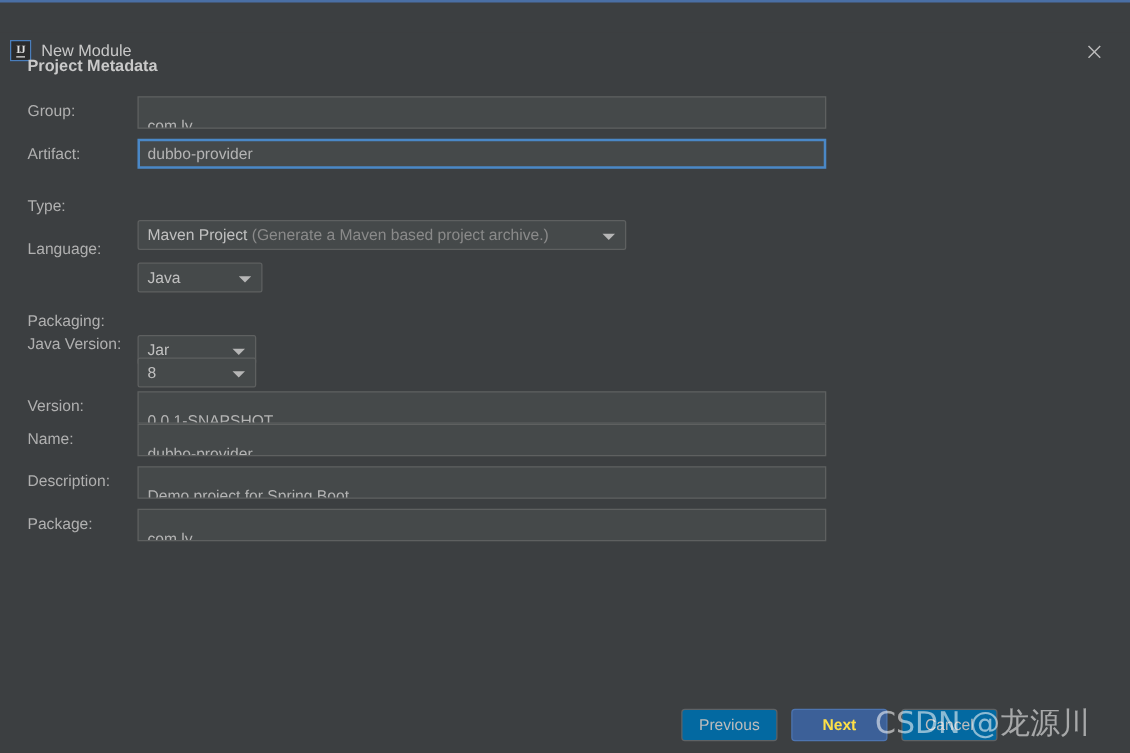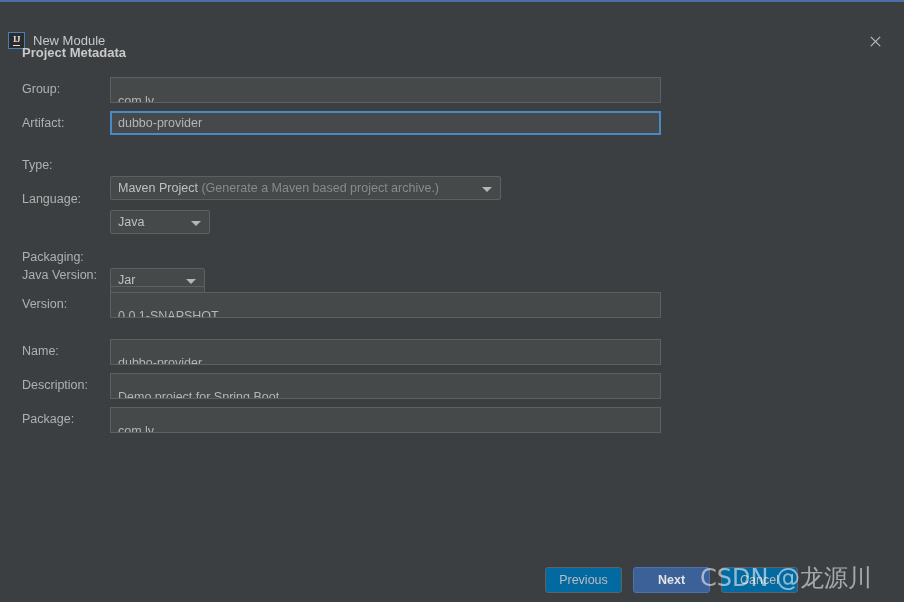"Version:" div.row { top: 292px -> 313px }
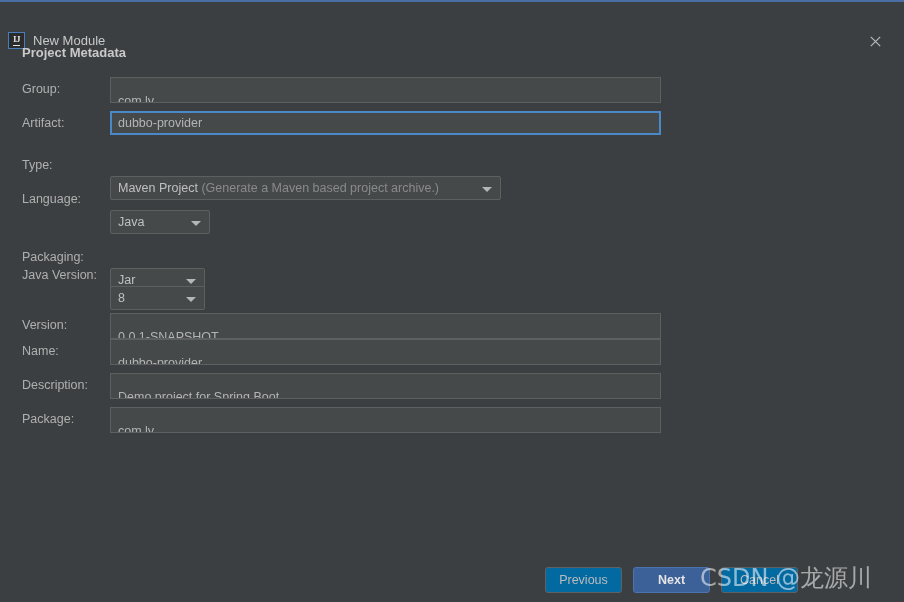"Next" .btn.primary { color: #e5e5e5 -> #fde047 }
